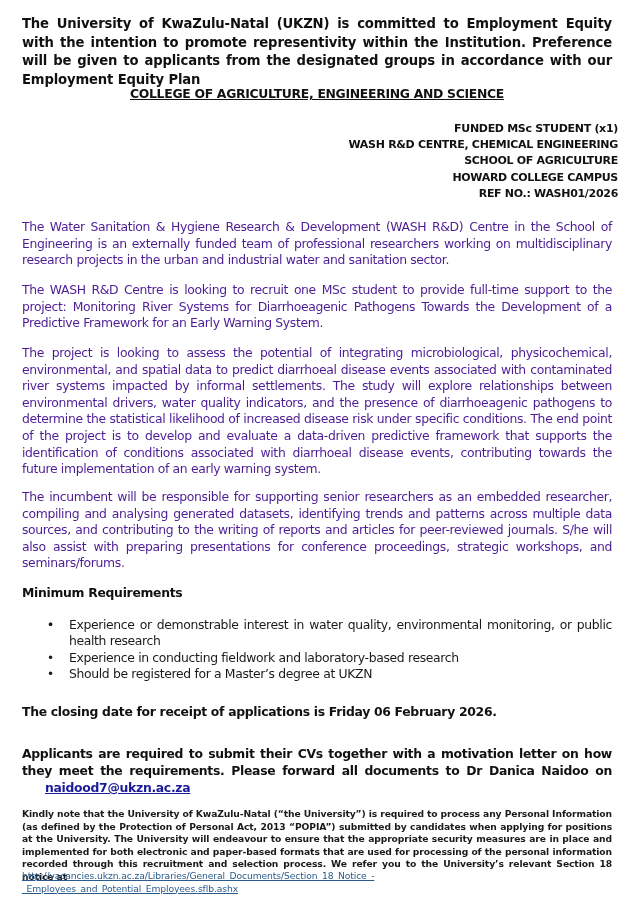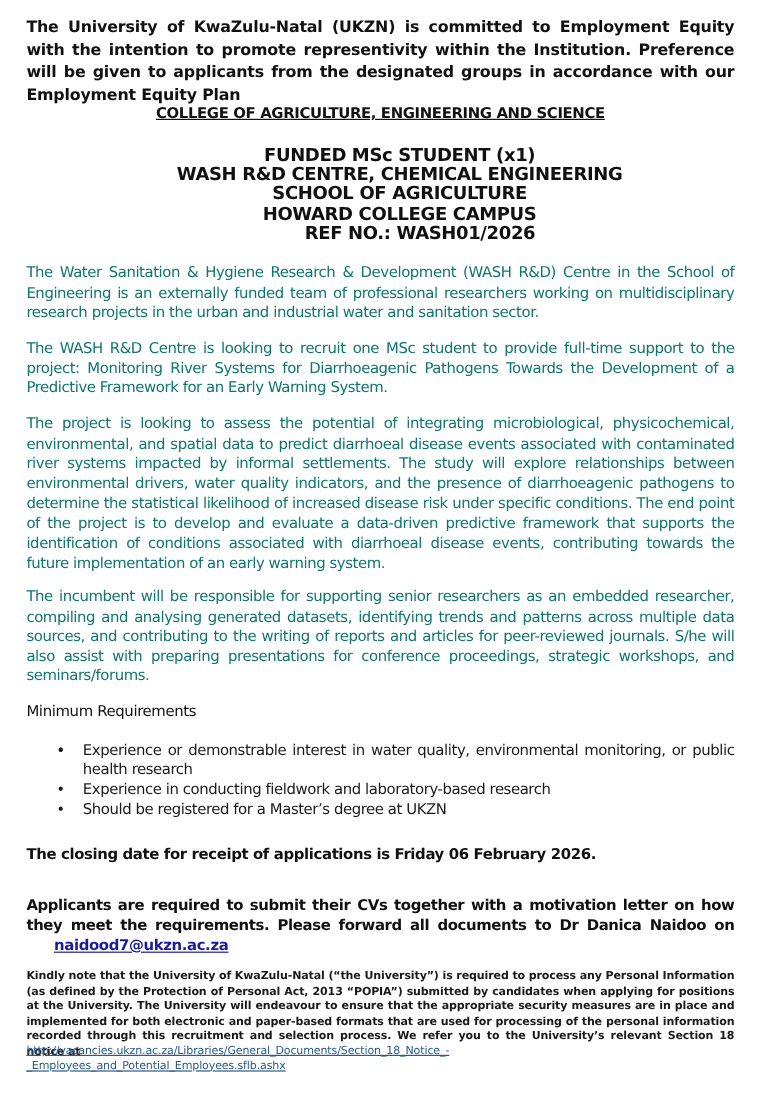"FUNDED MSc STUDENT (x1)" .title-block { font-size: 15px -> 11px; left: 16px -> 6px; text-align: center -> right }
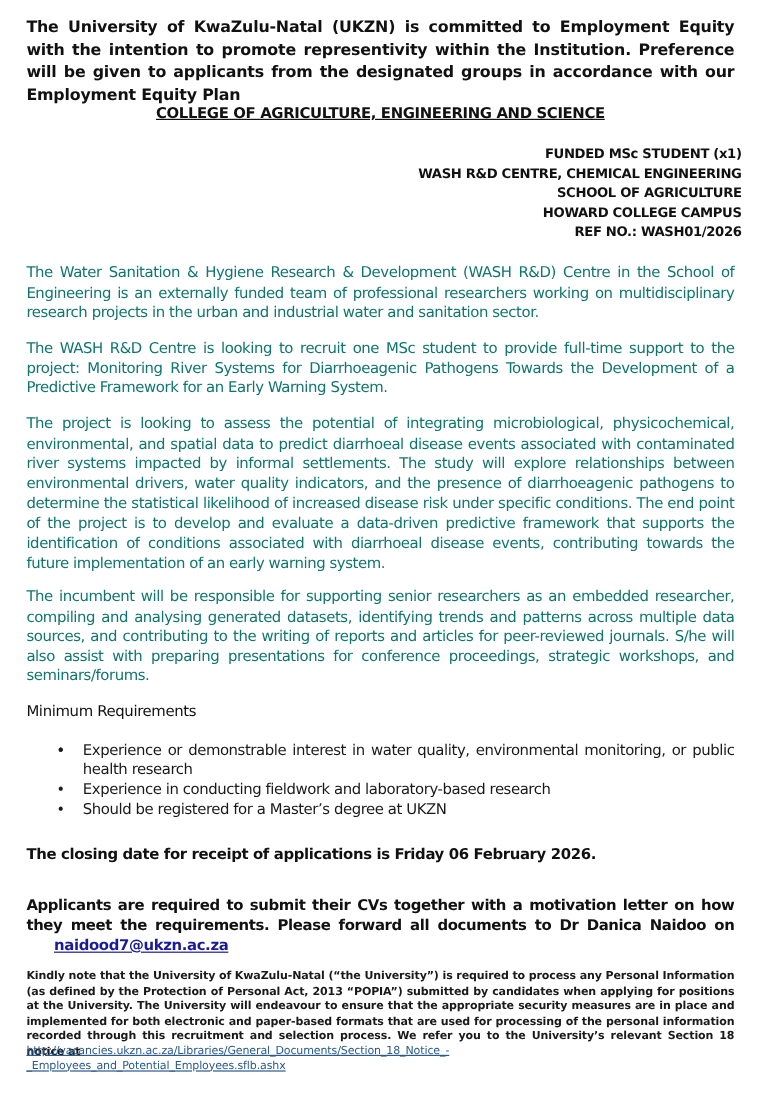"The Water Sanitation & Hygiene" .p { color: #0f766e -> #4c1d95 }
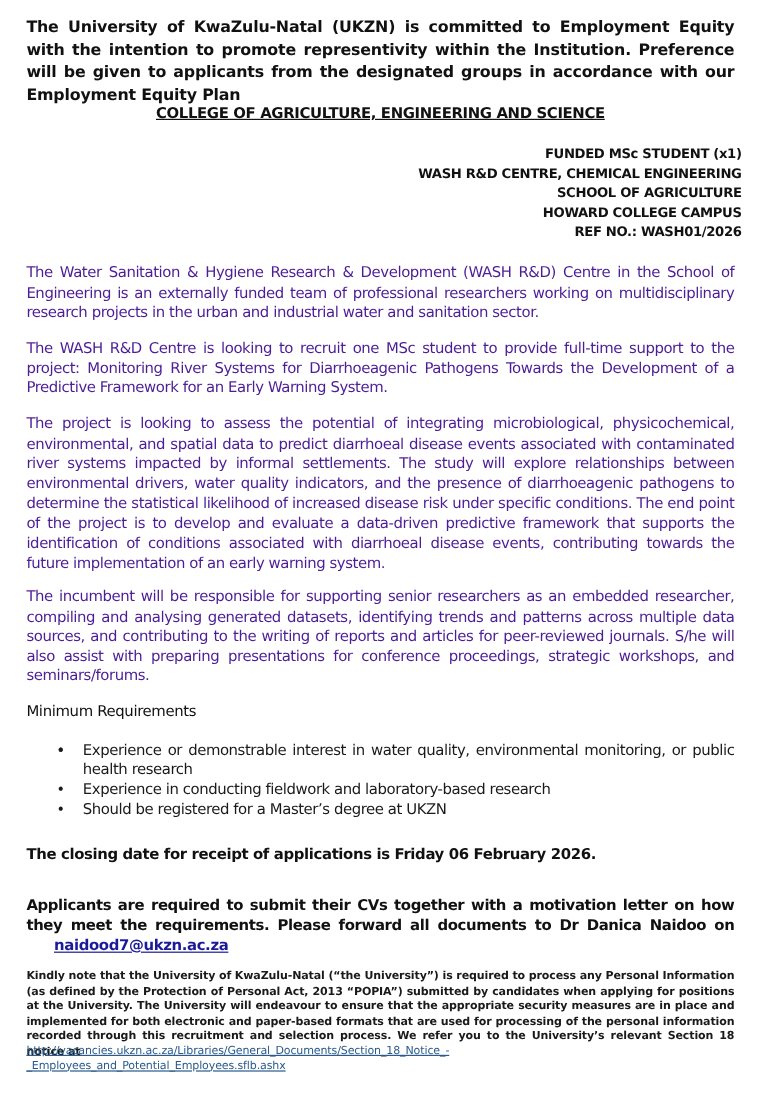"Minimum Requirements" .minreq { font-weight: normal -> bold }
